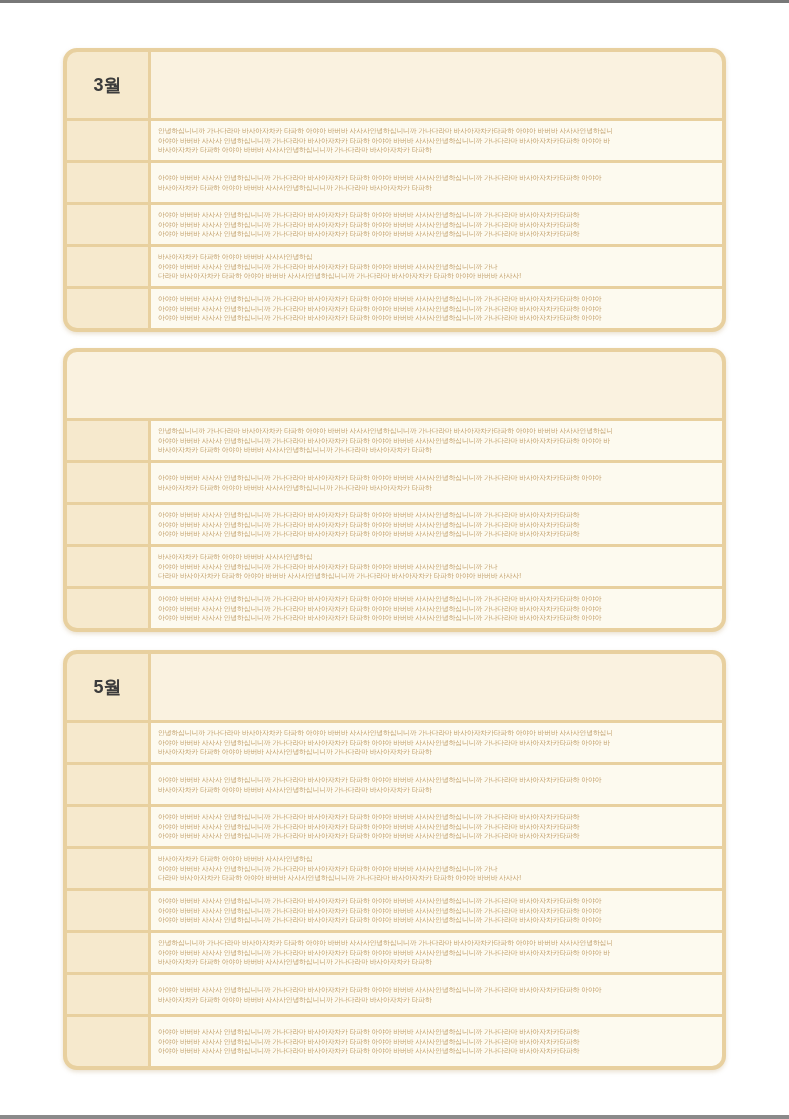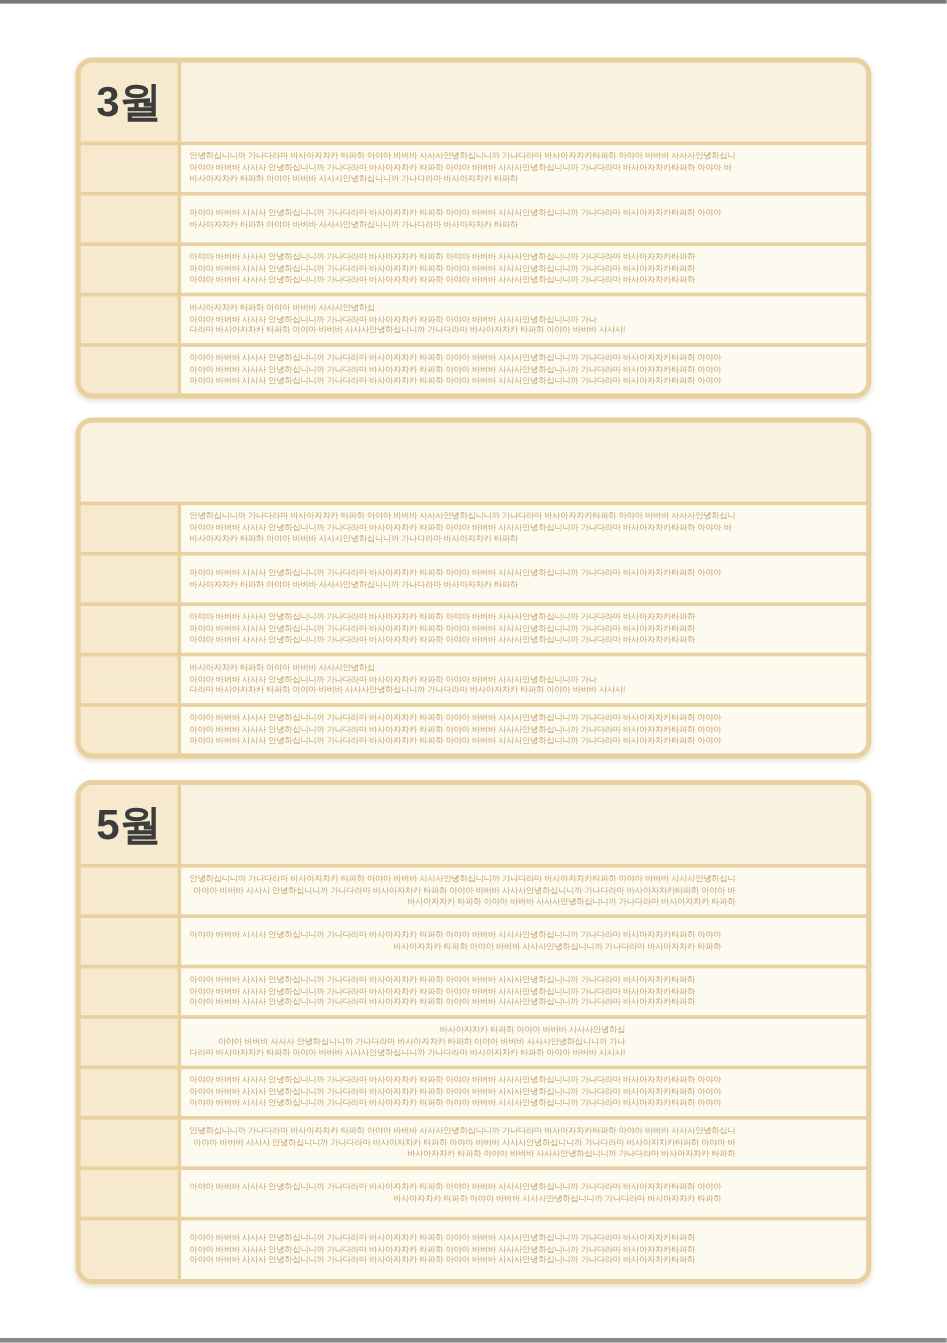"3월" .month-label { font-size: 35px -> 18px }
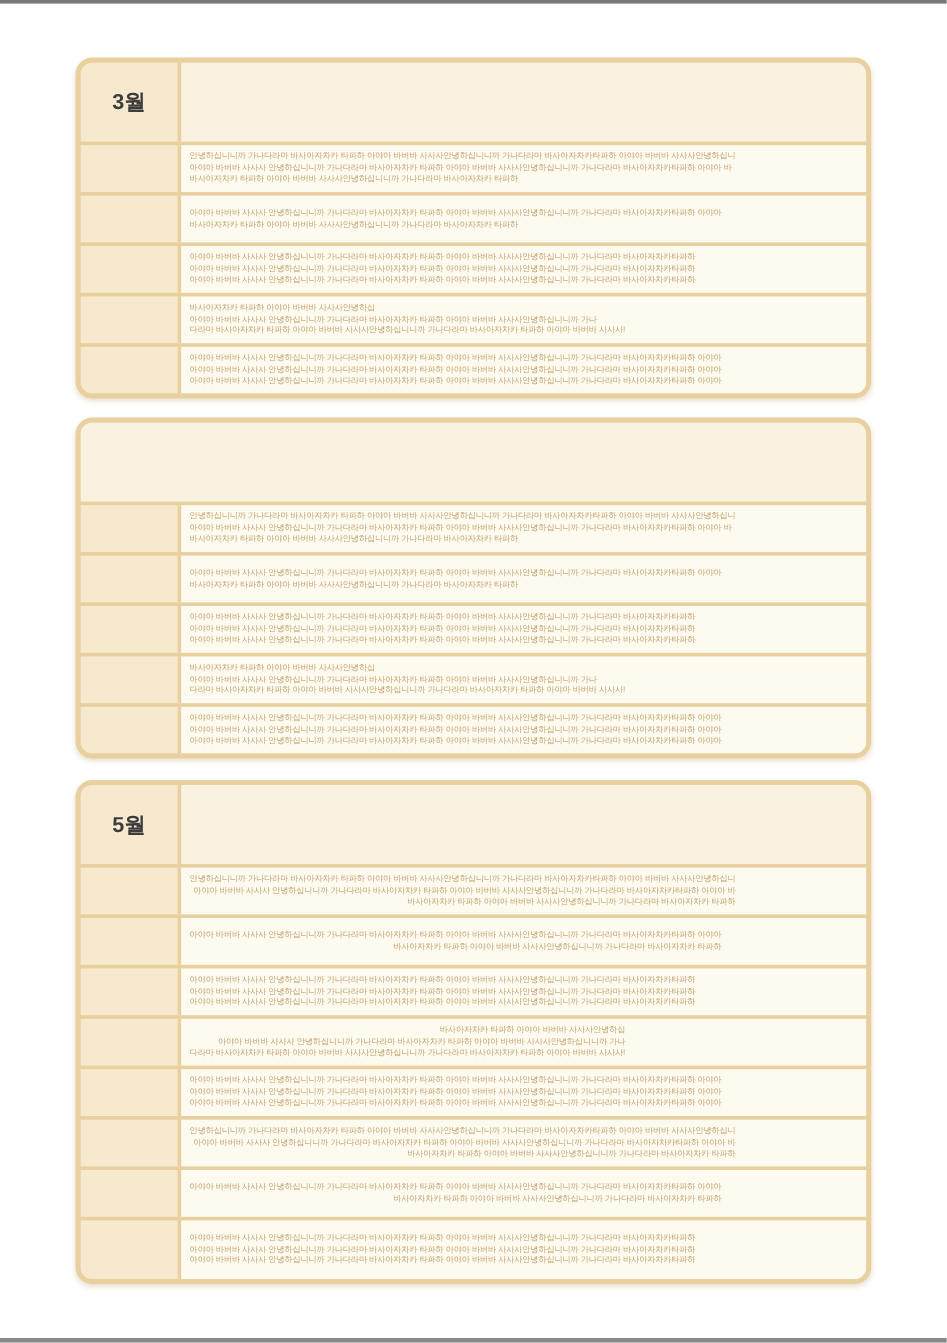"5월" .month-table:last-child { text-align: right -> none }
